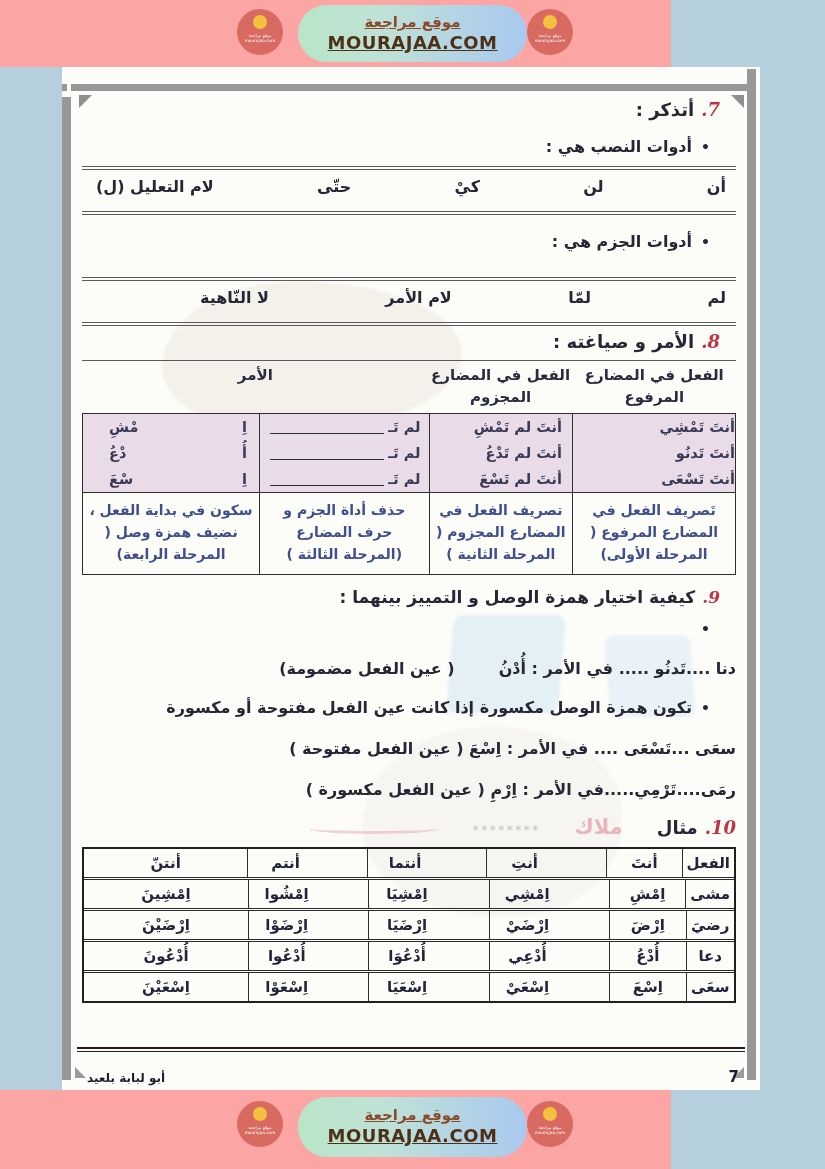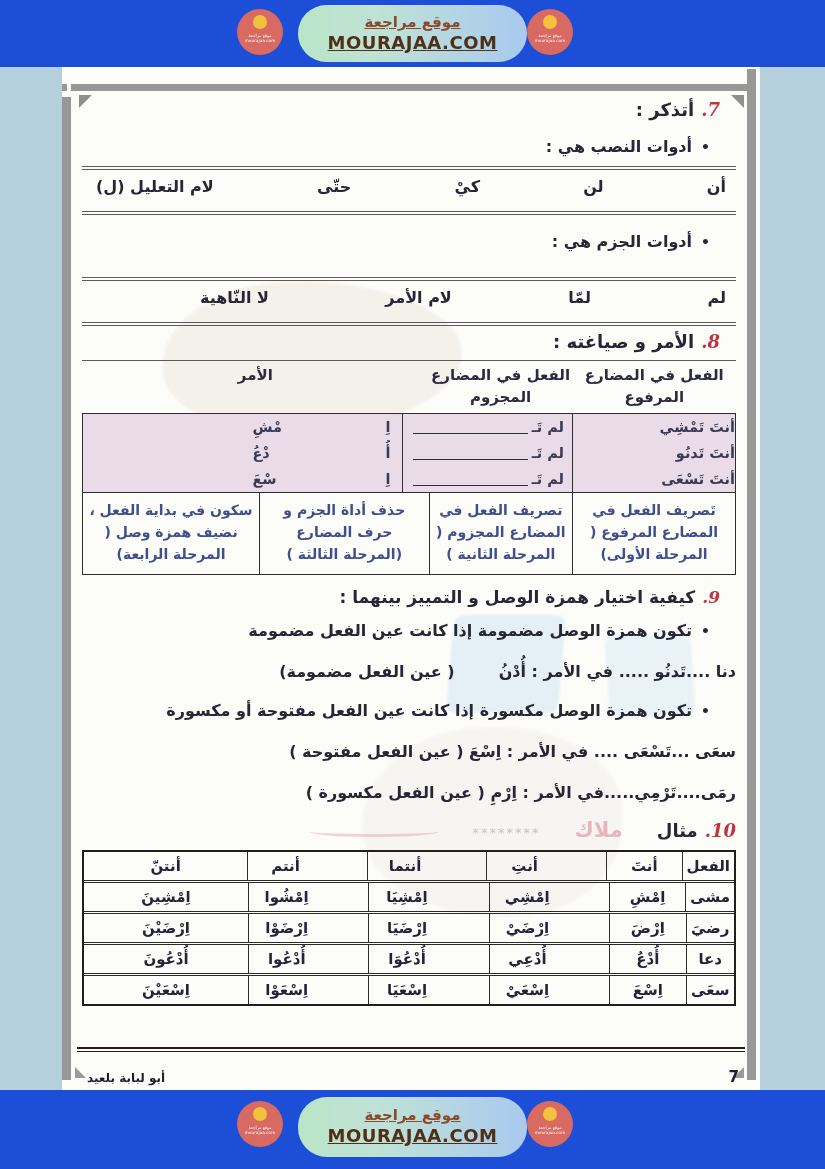"موقع مراجعة" .band { background: #1d4ed8 -> #fca5a5; width: 825px -> 671px }
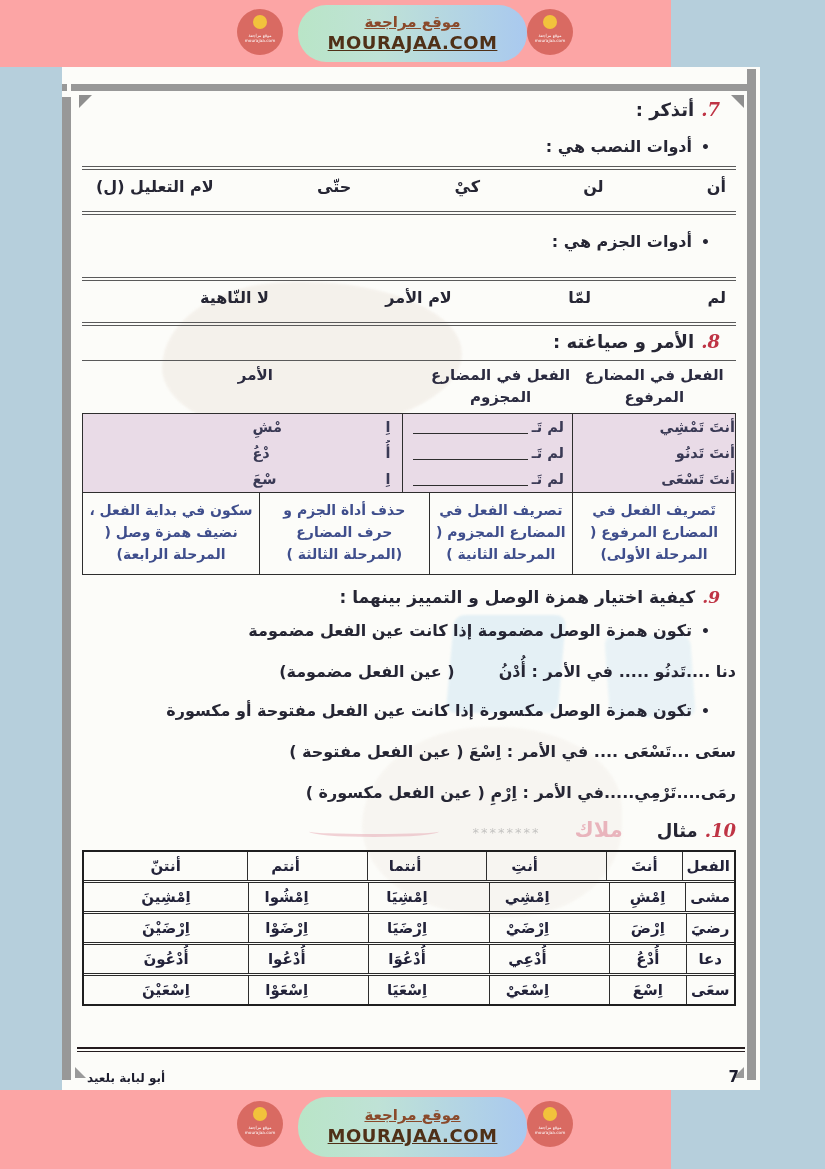"أنتَ لم تَمْشِ" div.c2 { html: none -> <div> <div>أنتَ لم تَمْشِ</div> <div>أنتَ لم تَدْعُ</div> <div>أنتَ لم تَسْعَ</div> </div> }
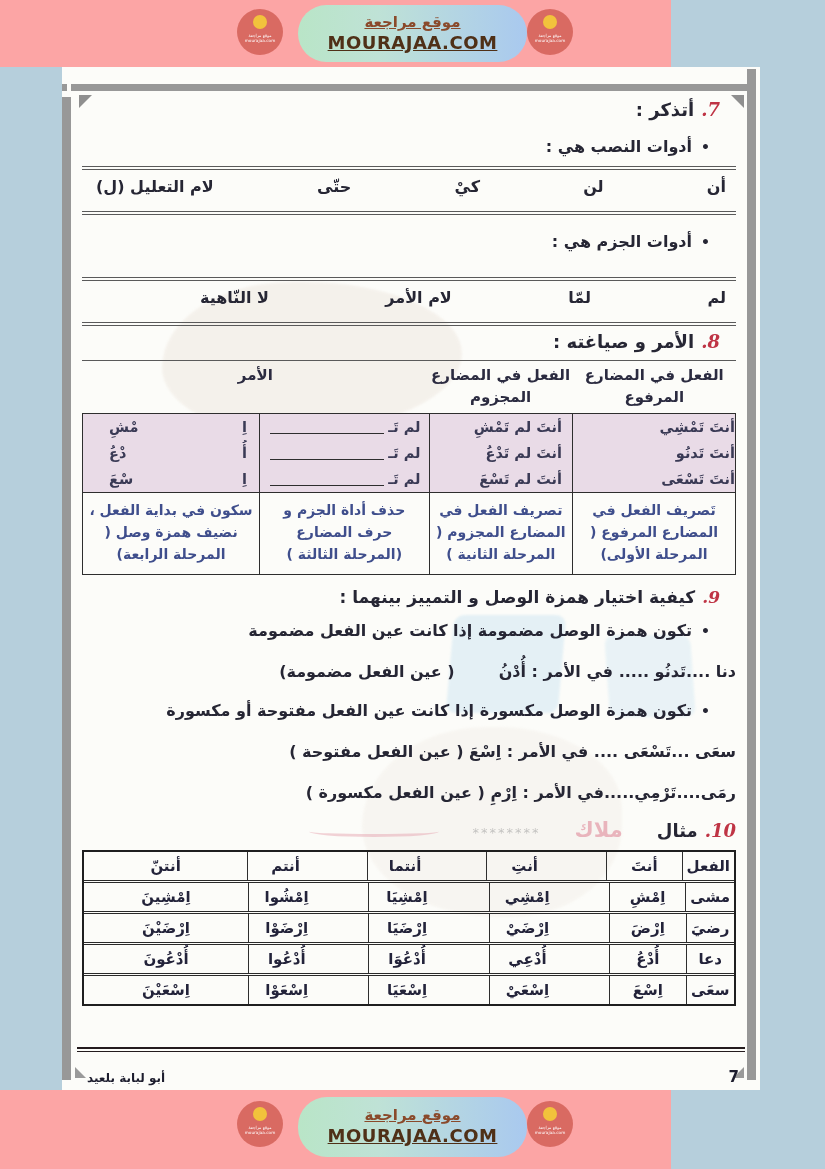"تكون همزة الوصل مضمومة إذا" span { html: <span>تكون همزة الوصل مضمومة إذا كانت عين الفعل مضمومة</span> -> none }
